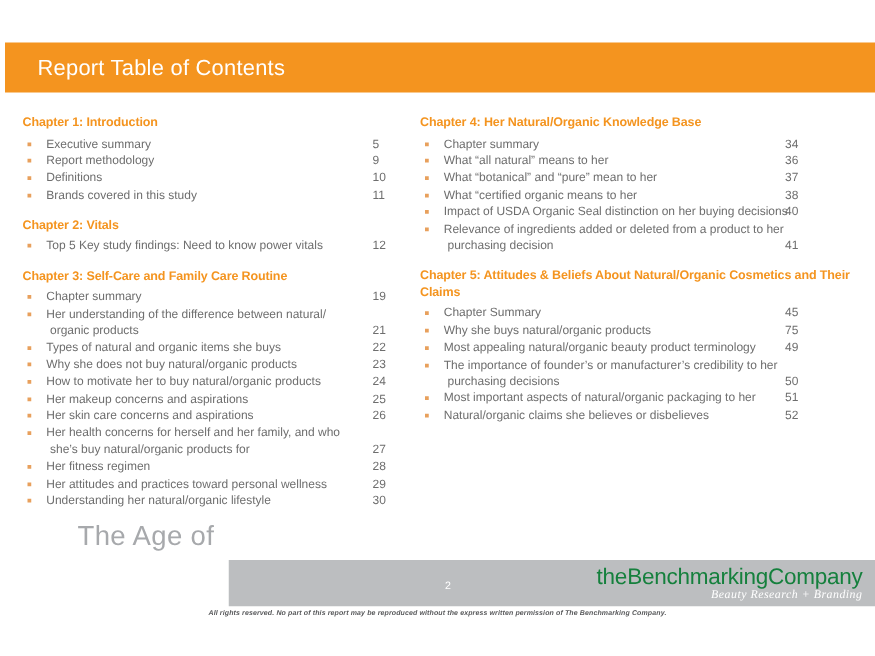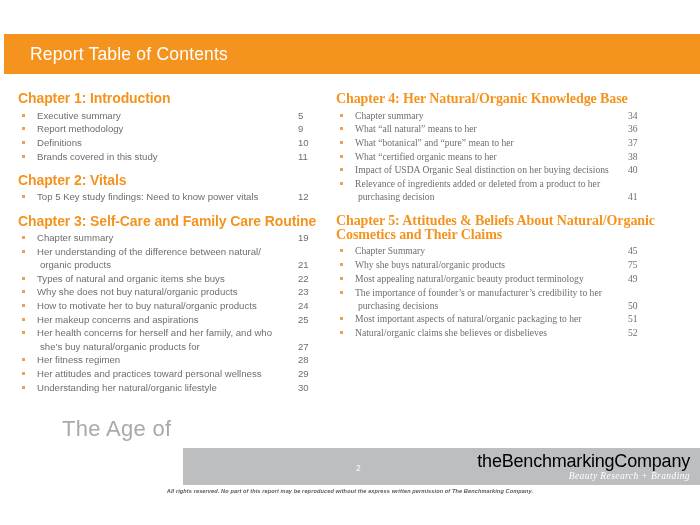"Chapter 1: Introduction" .chapter-title { font-size: 14px -> 10px }
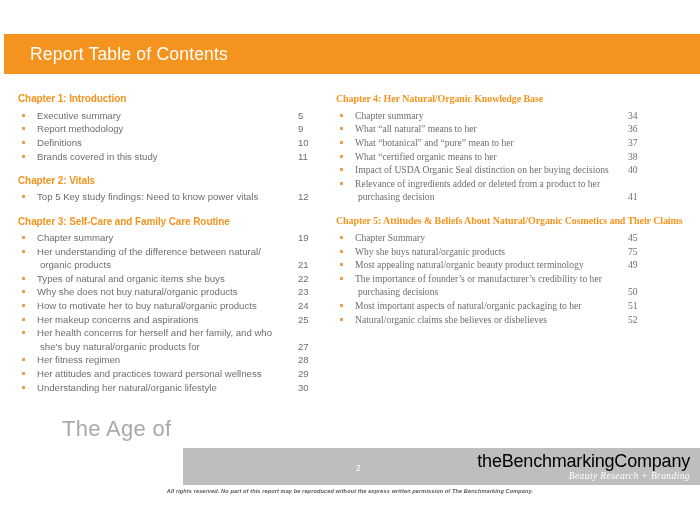"Chapter 4: Her Natural/Organic Knowledge" #col-right { font-family: Liberation Serif, serif -> none }
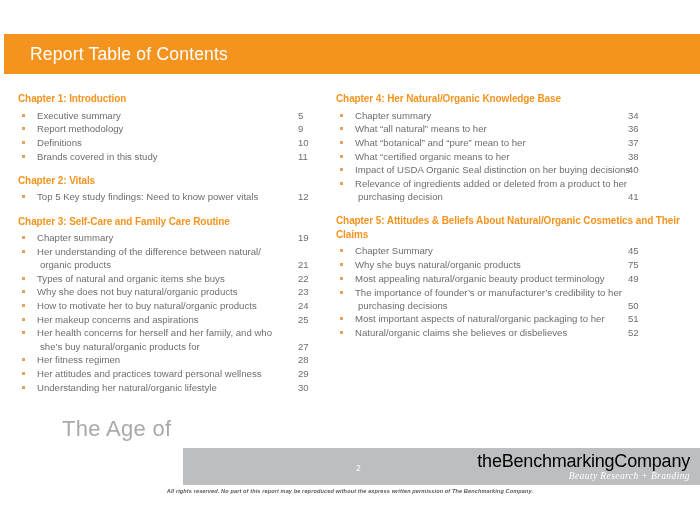"Her skin care concerns and" div.entry { html: none -> <div><span></span><span>Her skin care concerns and aspirations</span><span>26</span></div> }
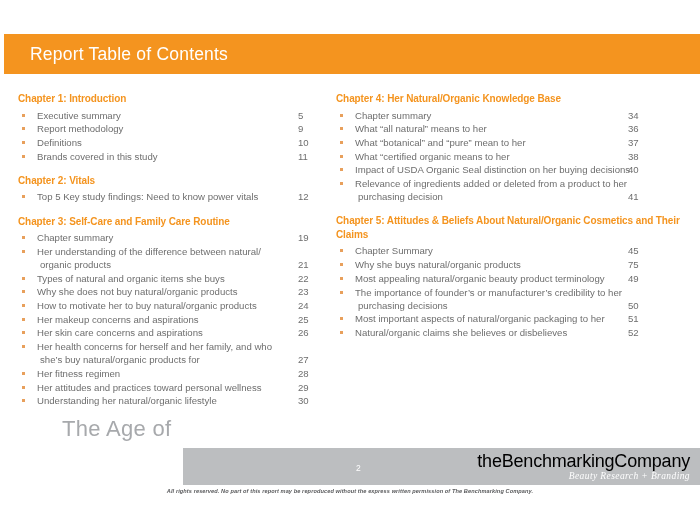"theBenchmarkingCompany" #tbc-main { color: #000000 -> #15803d }
